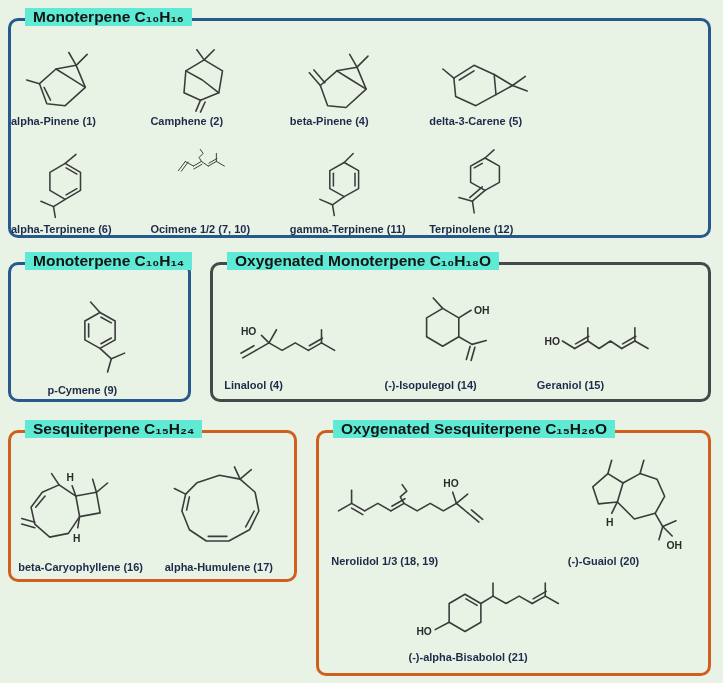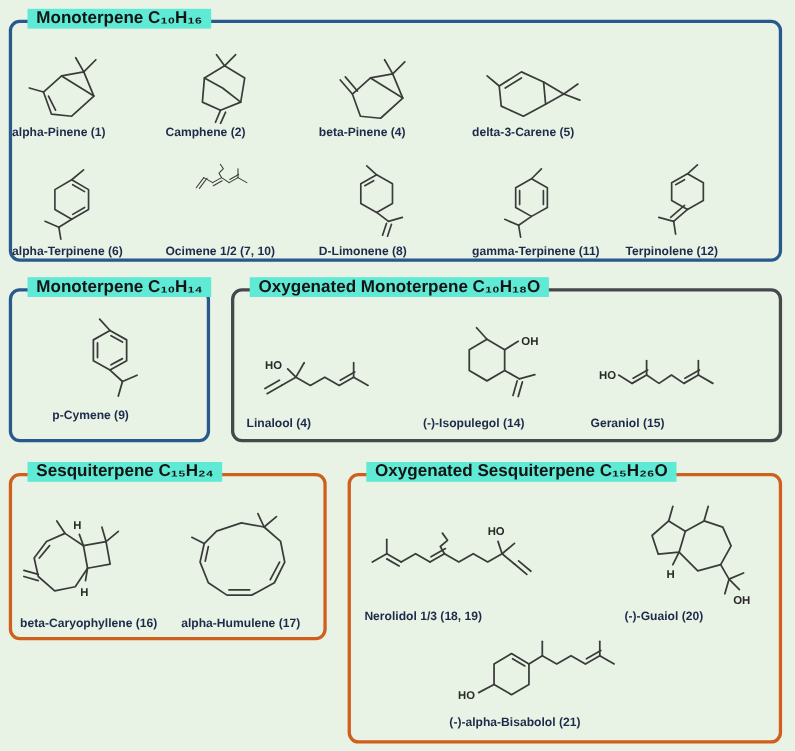"D-Limonene (8)" div.cell { html: <div> <svg> <path></path> <path></path> <path></path> <path></path> <path></path> <path></path> <path></path> </svg> <div>D-Limonene (8)</div> </div> -> none }
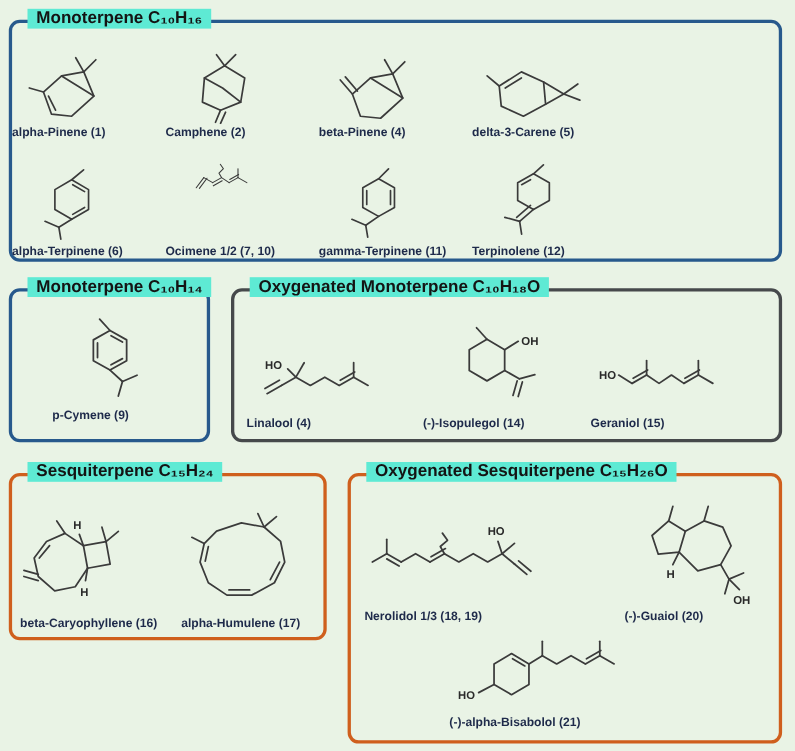"p-Cymene (9)" div.vcol { padding-bottom: 15px -> 3px }
